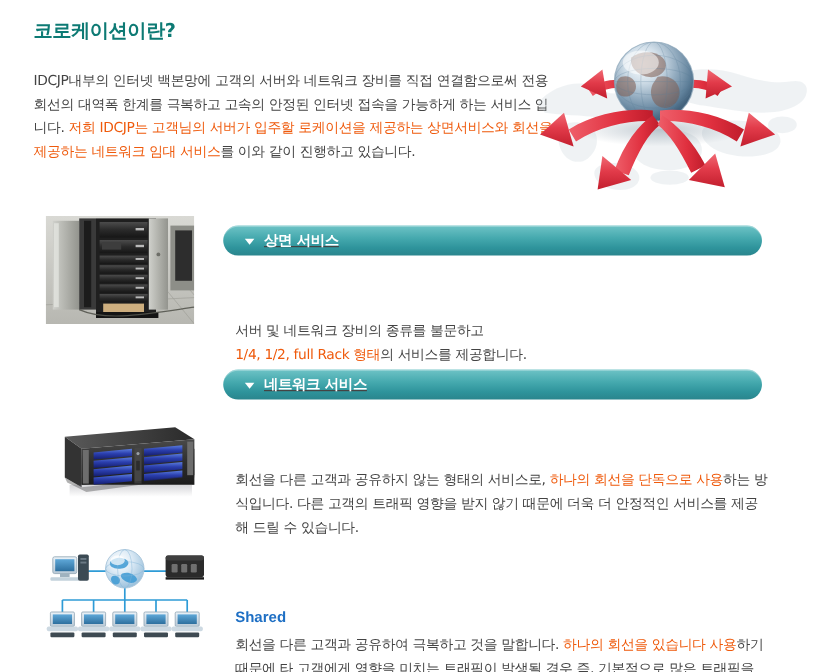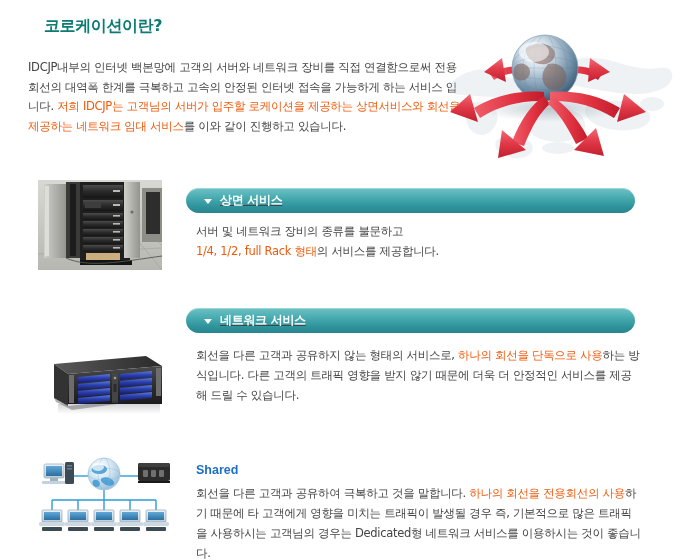"코로케이션이란?" #page-title { margin-left: 16px -> none }
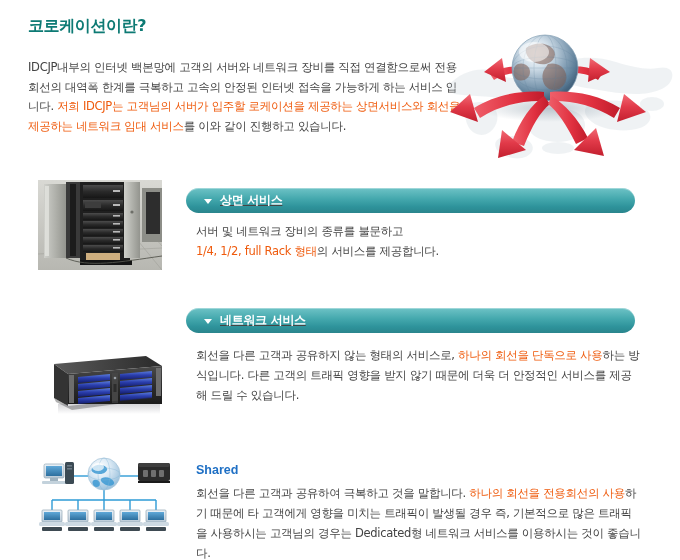"서버 및 네트워크 장비의 종류를" .body-text { margin-top: none -> 44px }
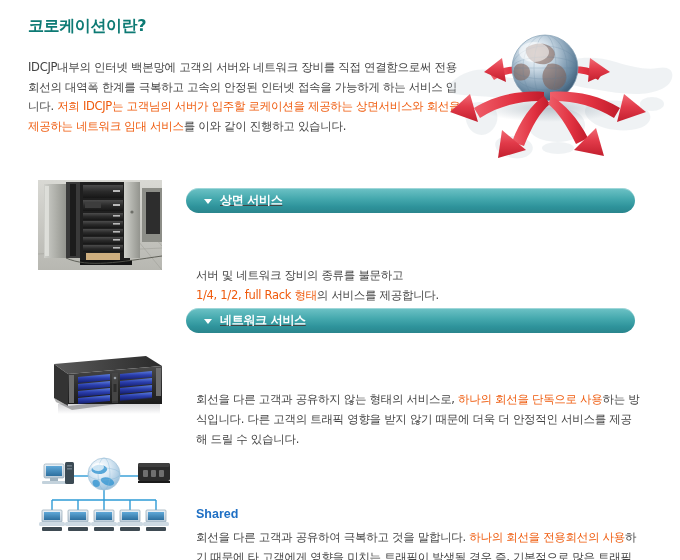"하나의 회선을 전용회선의 사용" span.hl-orange { text: 전용회선의 -> 있습니다 }
